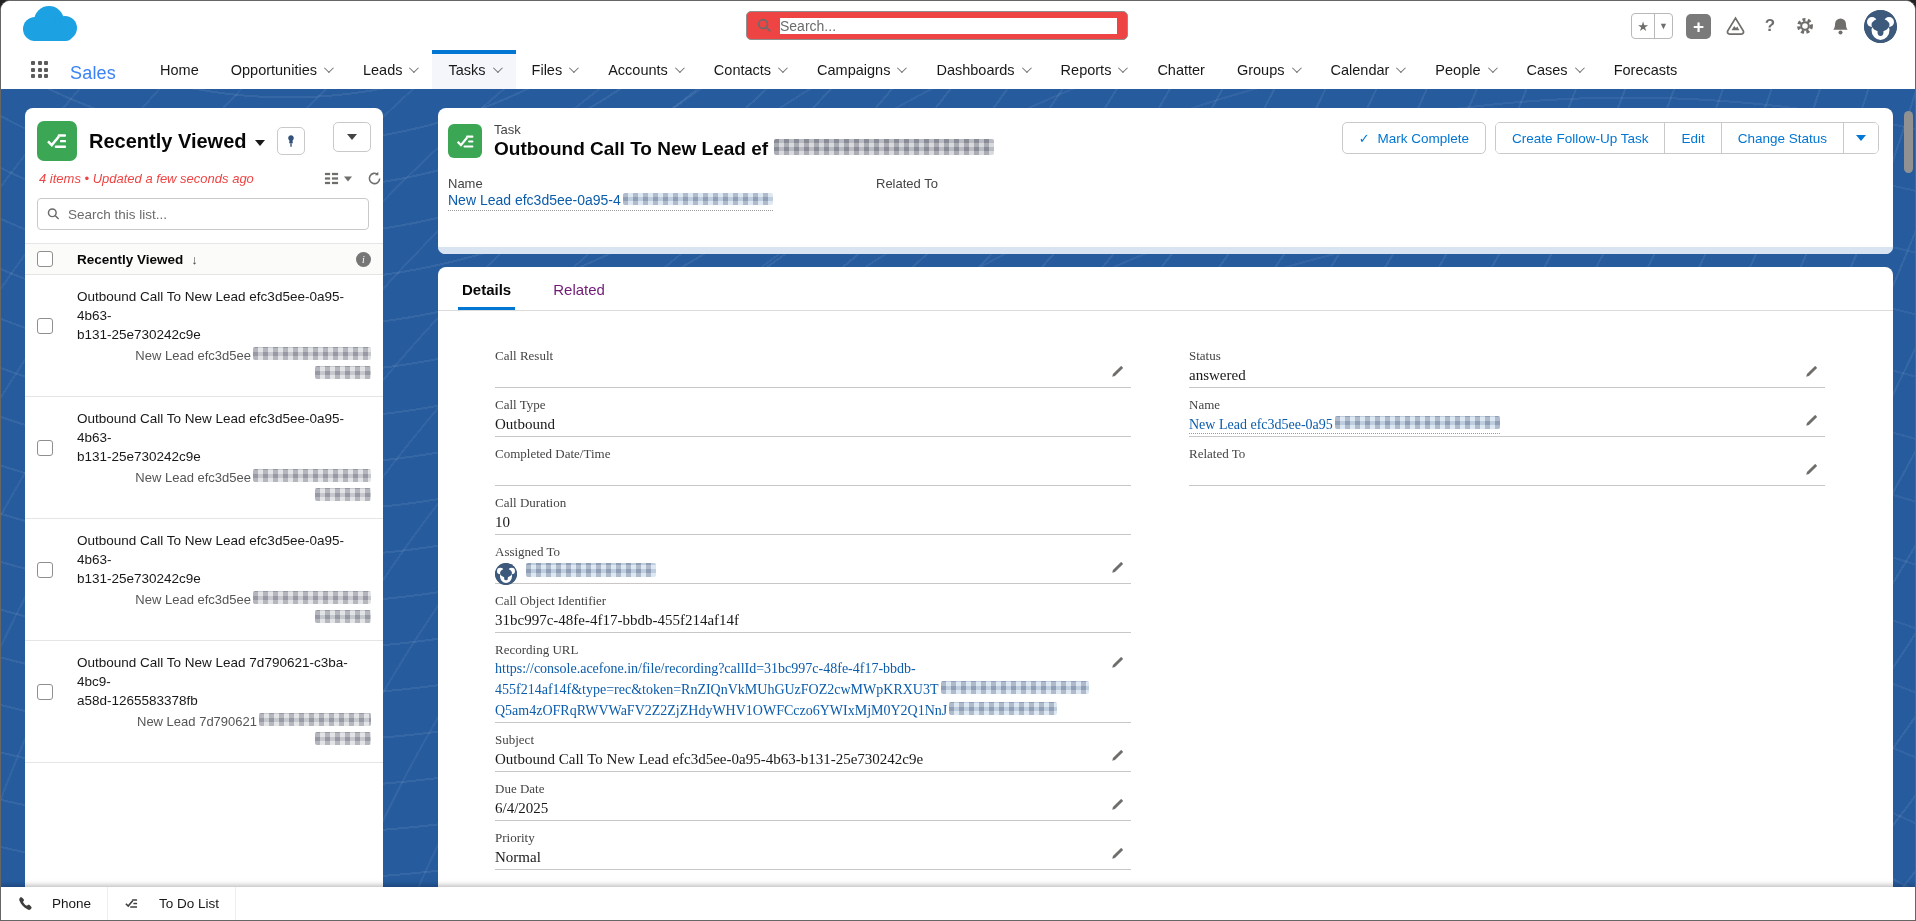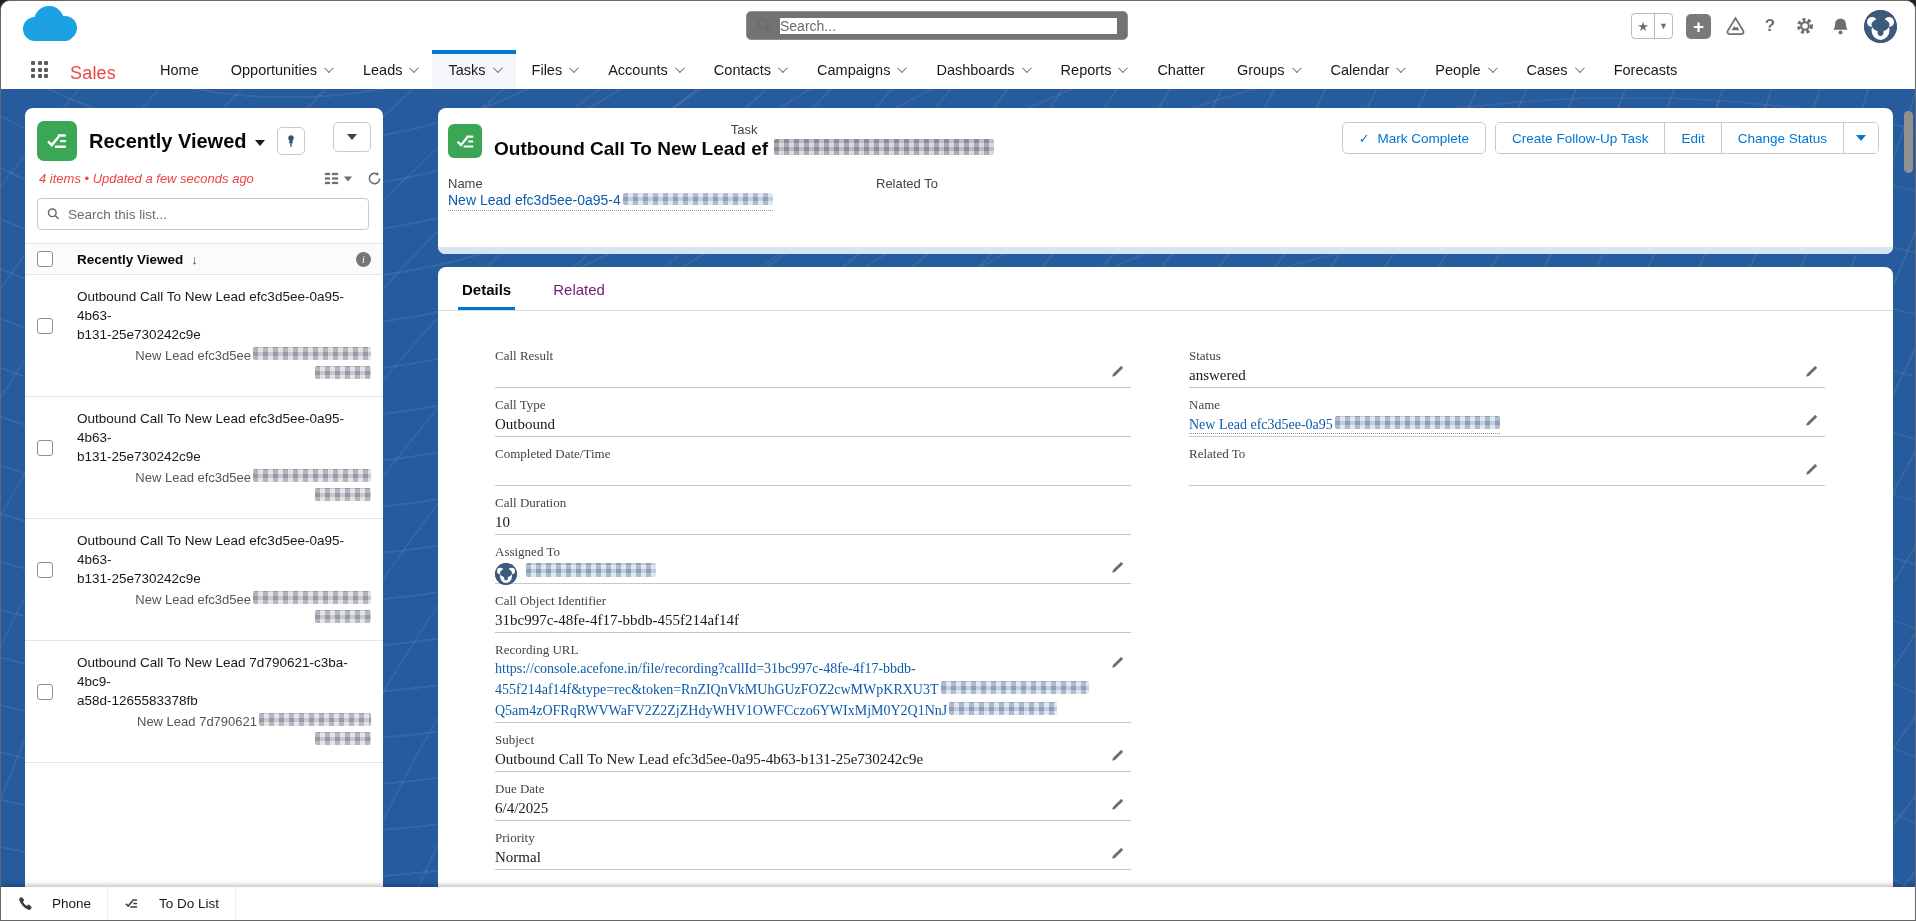"Search..." .gsearch { background: #737373 -> #ef4444 }
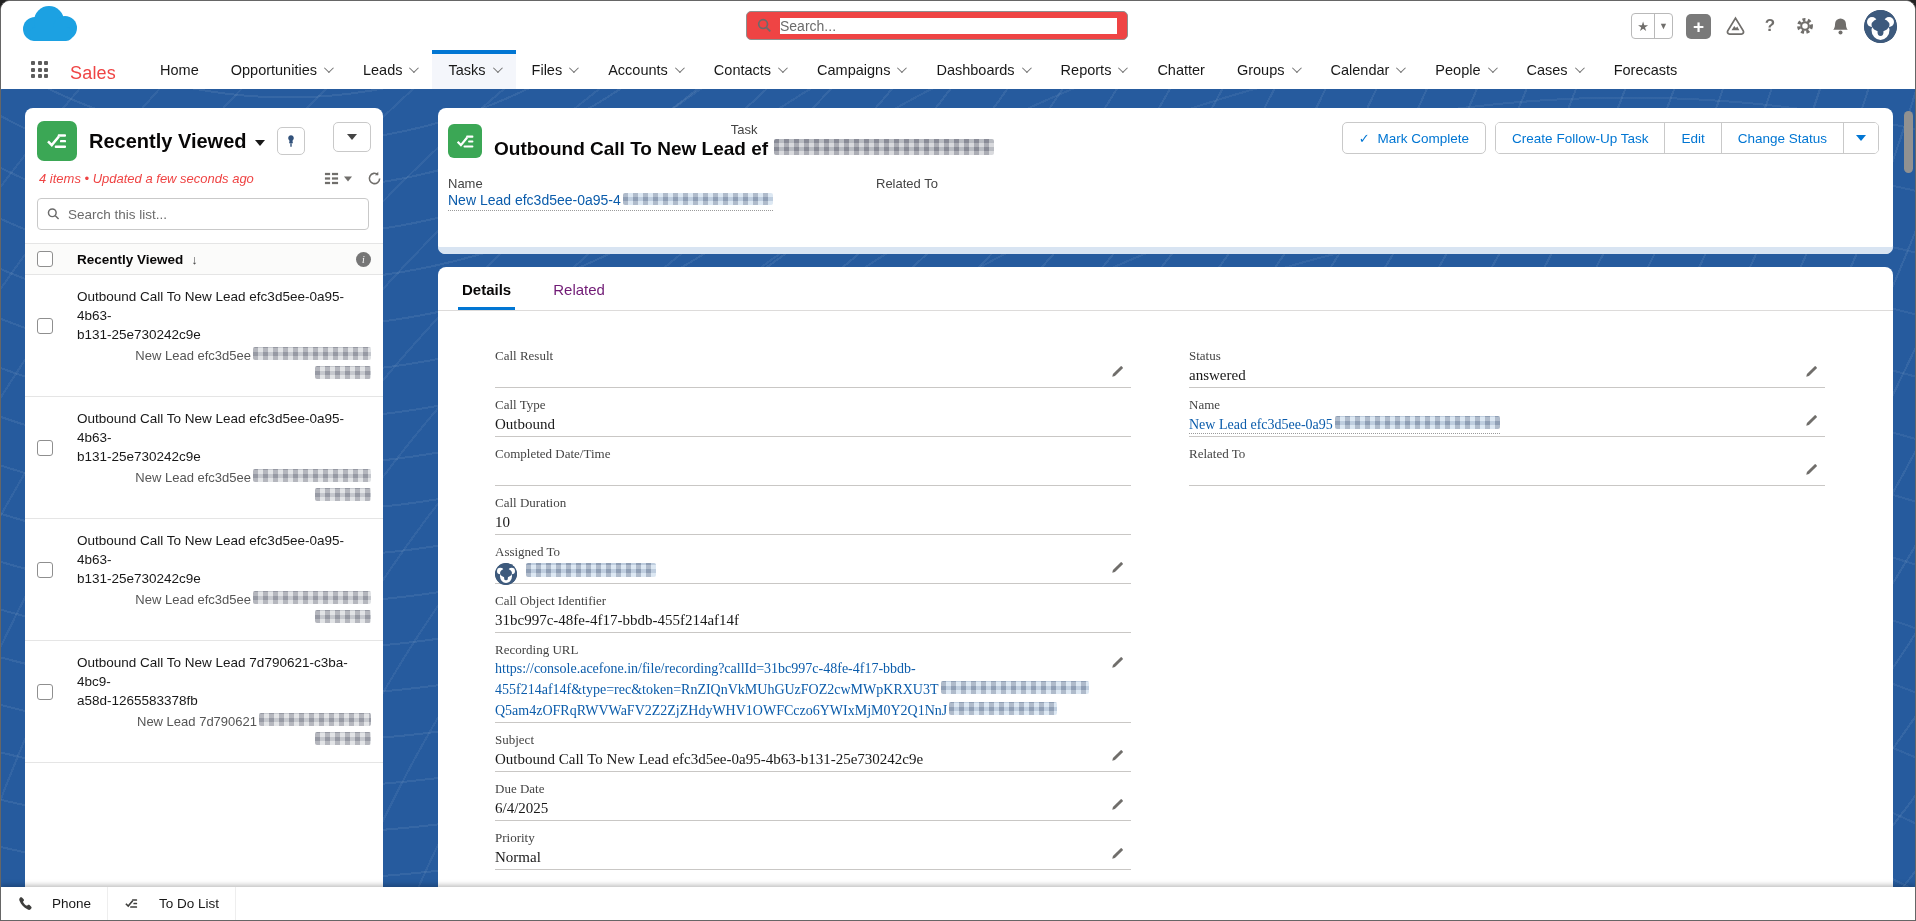"Sales" .appname { color: #ef4444 -> #3b82f6 }
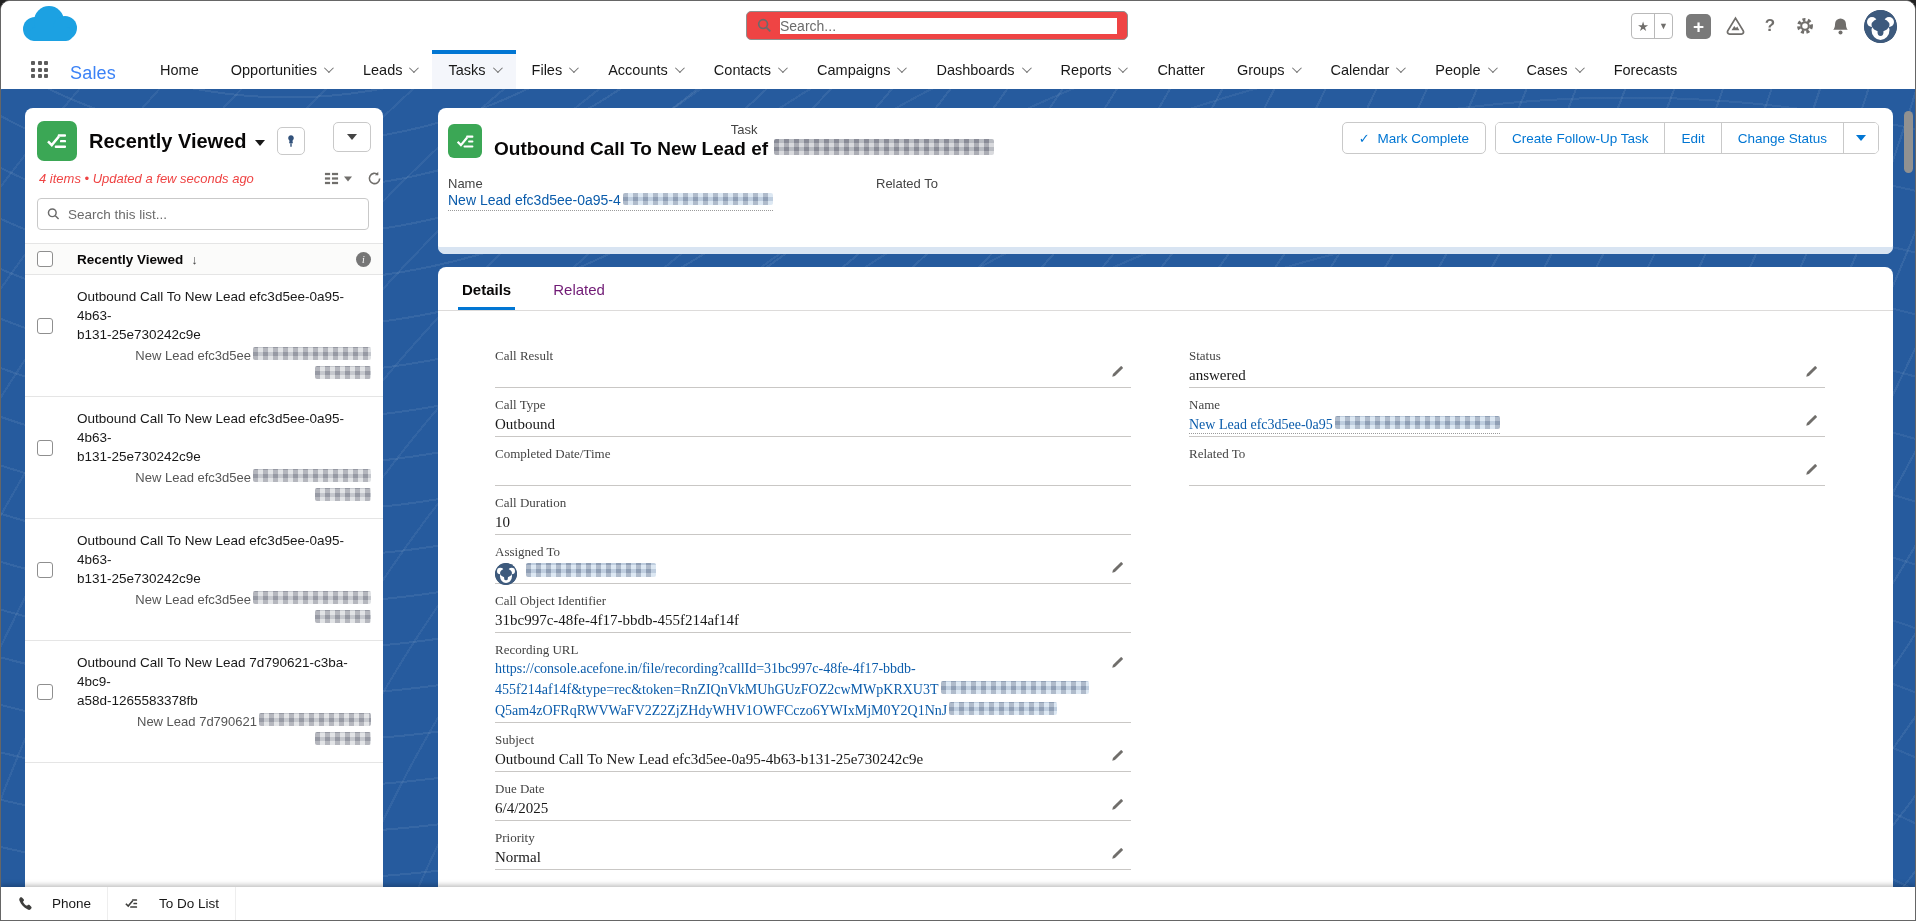"Task" .hl-titleblock { text-align: center -> none }
